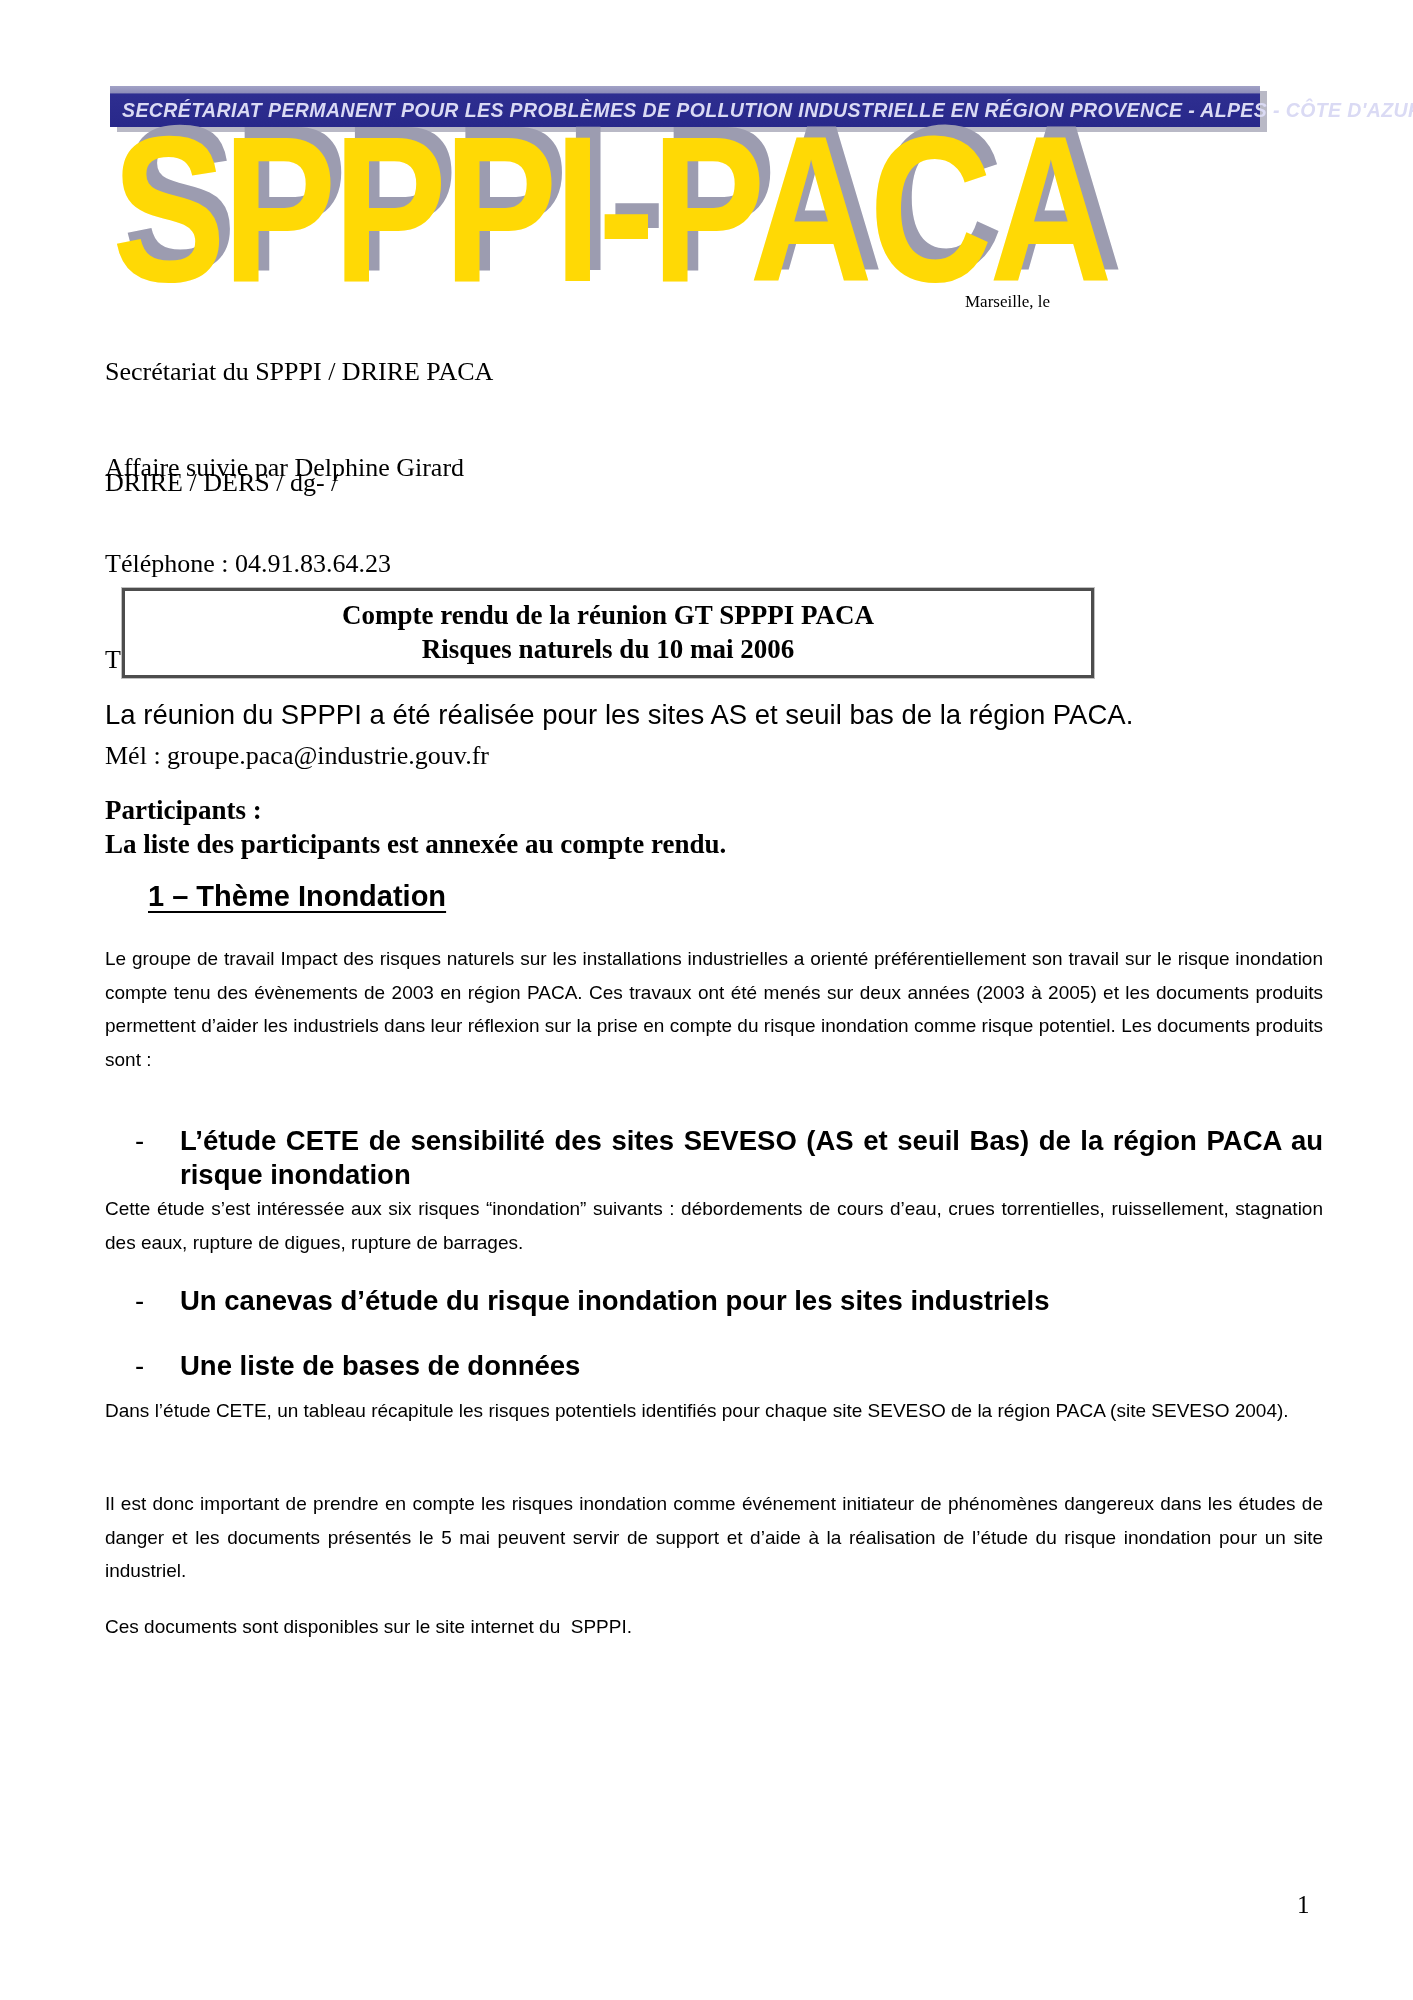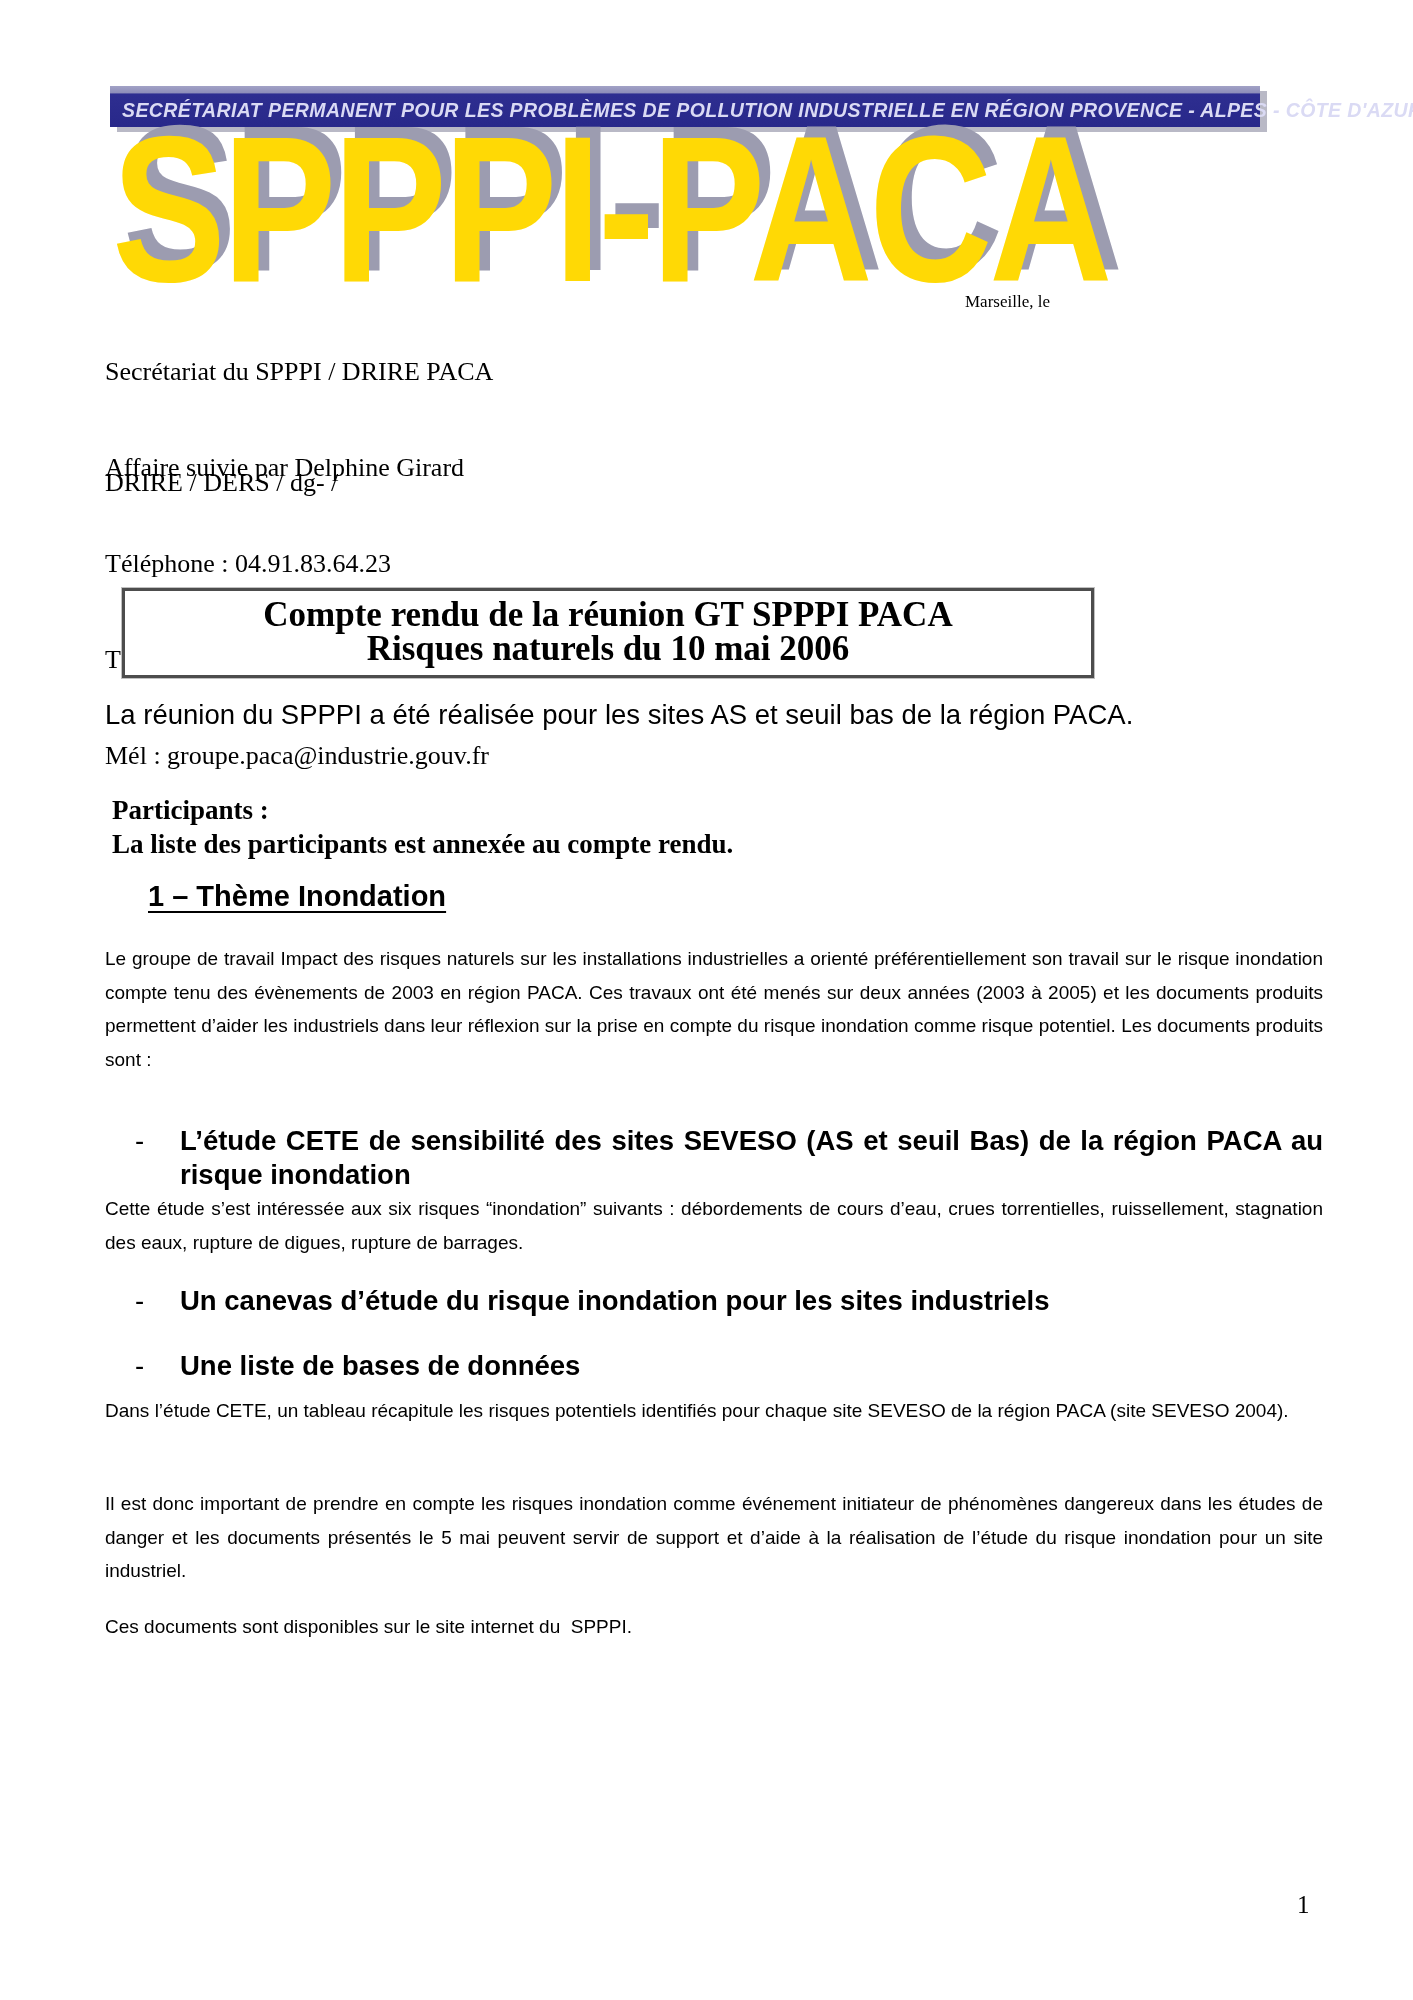"Compte rendu de la réunion" .title-box { font-size: 35px -> 27px }
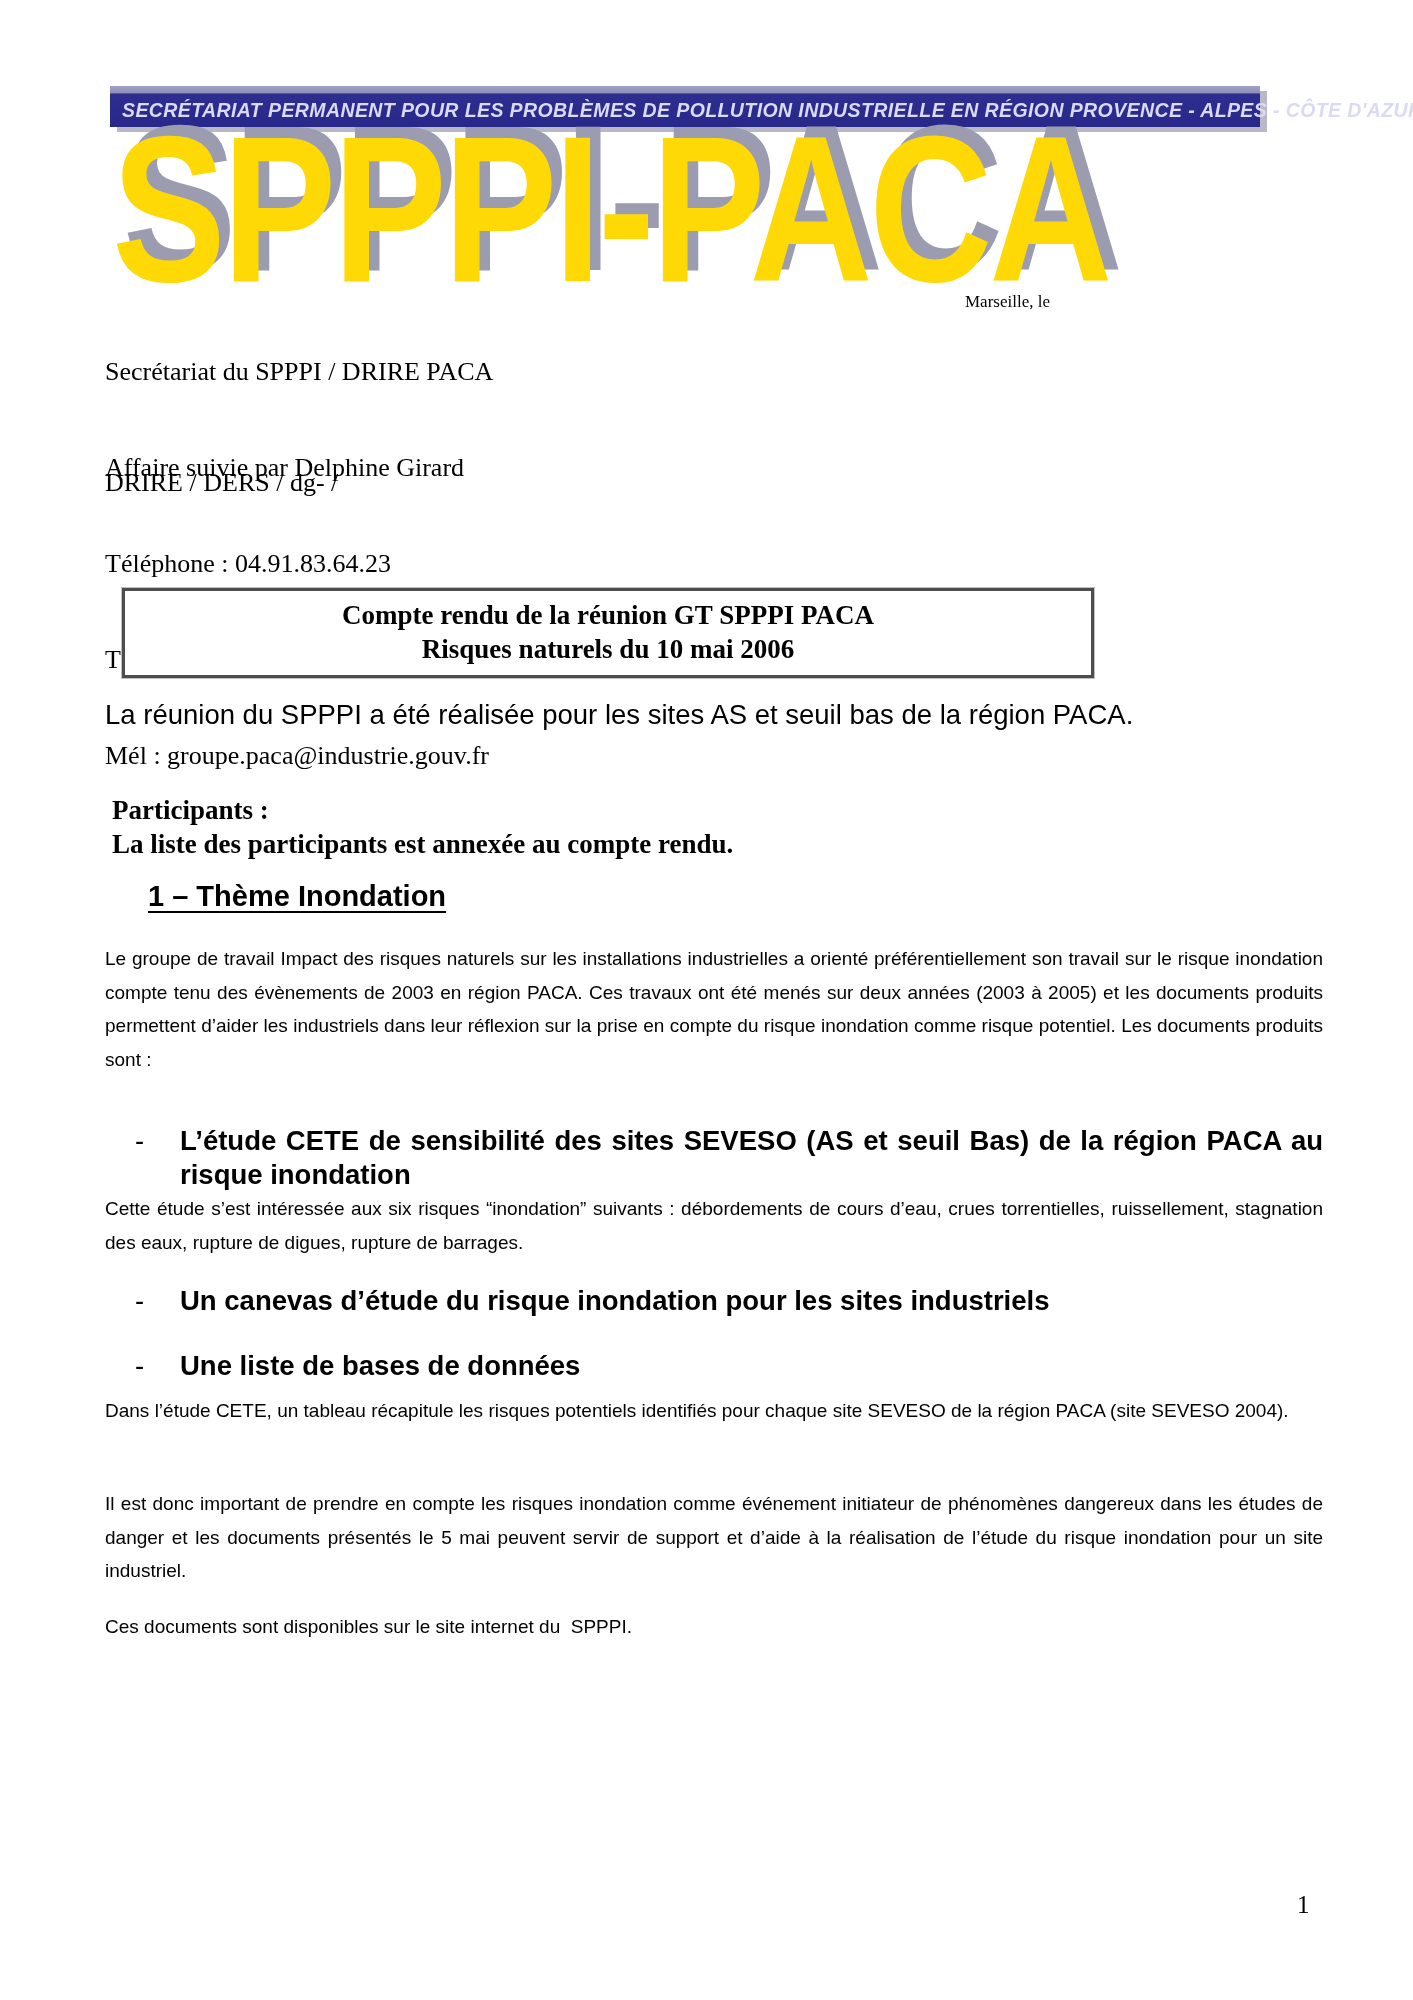"Participants :" .participants { left: 112px -> 105px }
